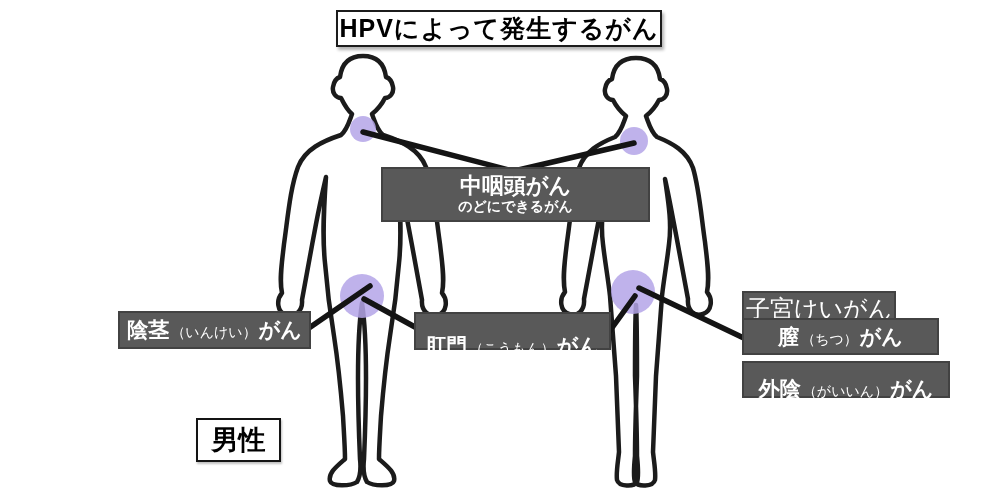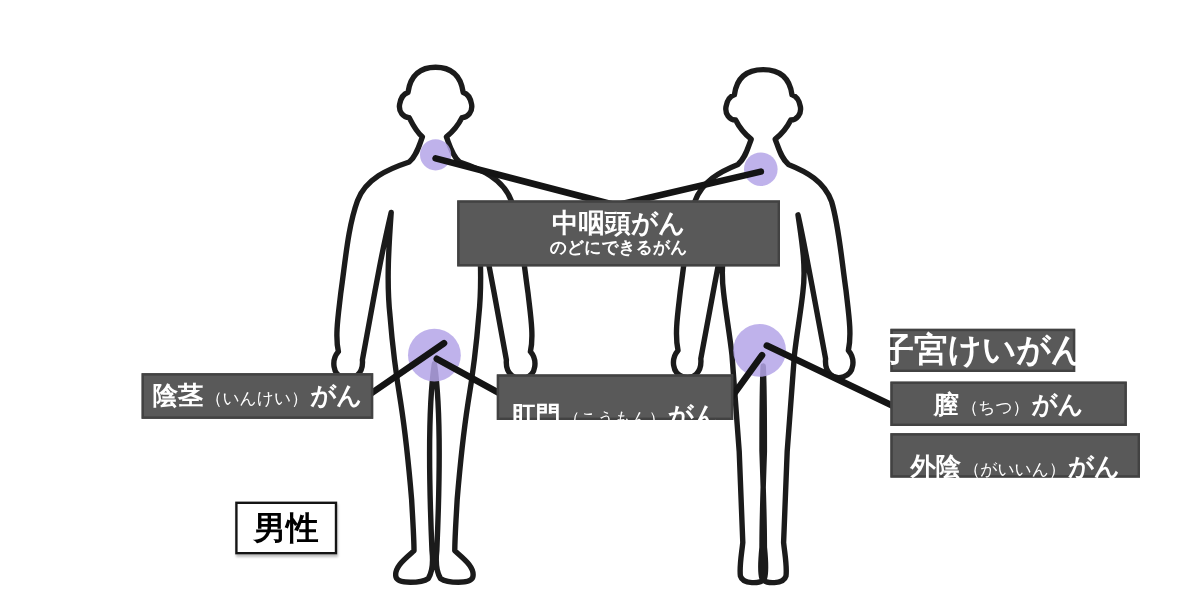"HPVによって発生するがん" div.titlebox { html: none -> <div>HPVによって発生するがん</div> }
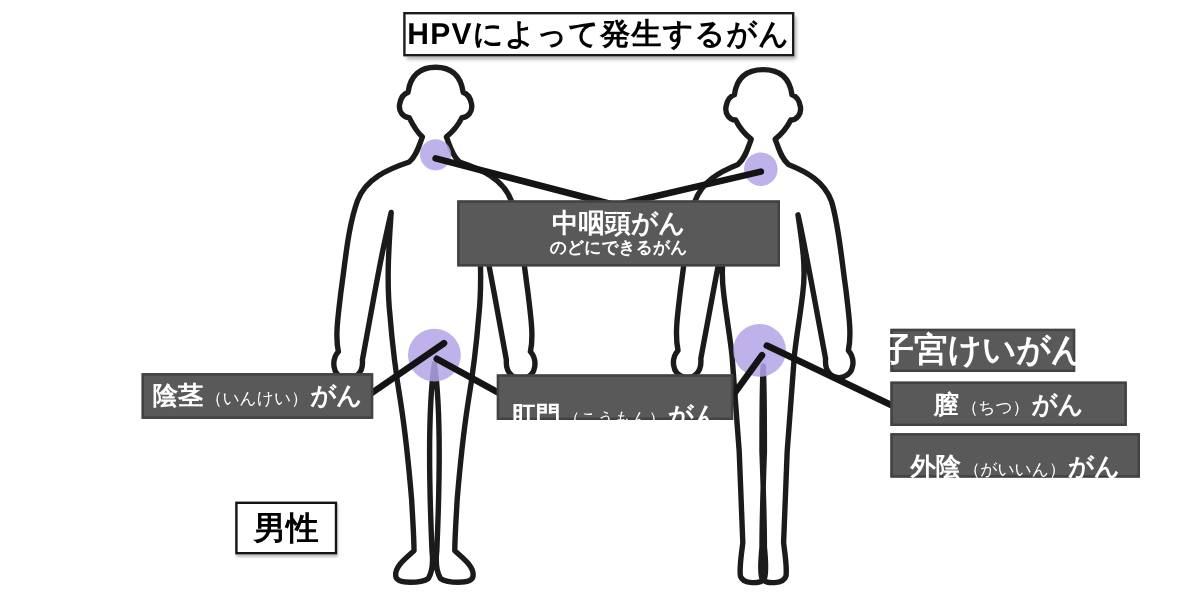"子宮けいがん" .tag.single { font-size: 28px -> 24px; font-weight: bold -> normal; margin-top: none -> 17px }
